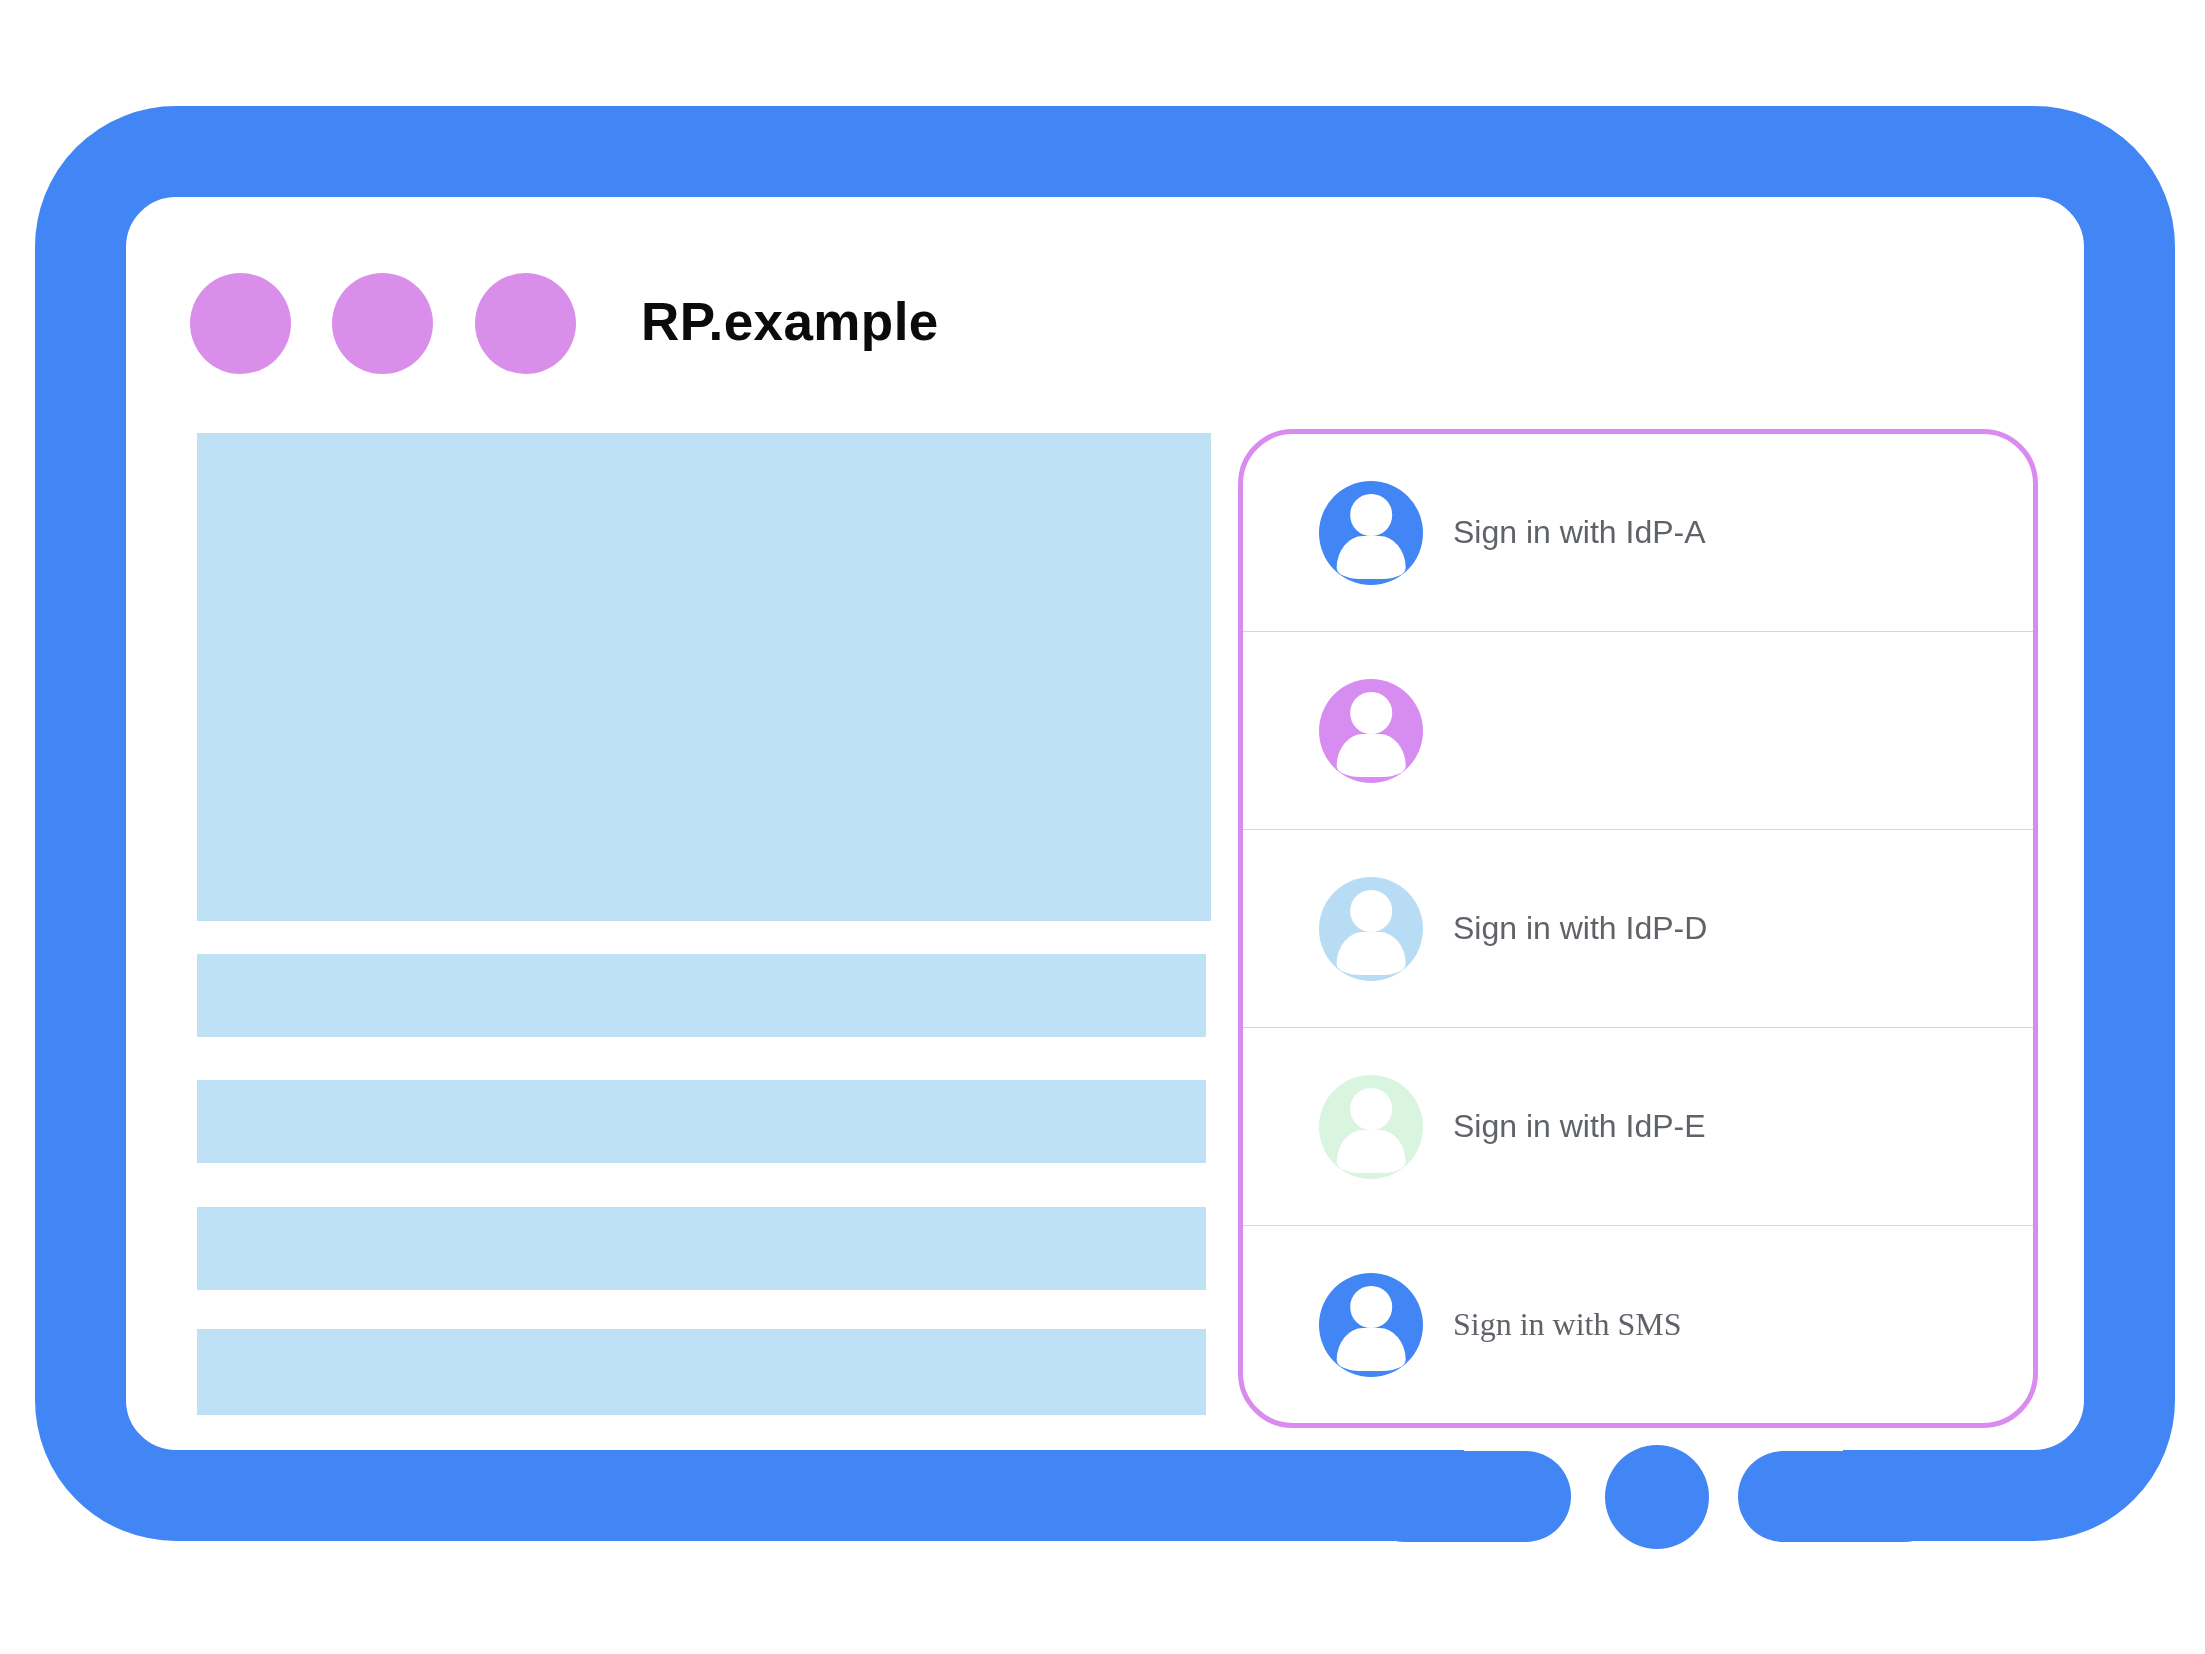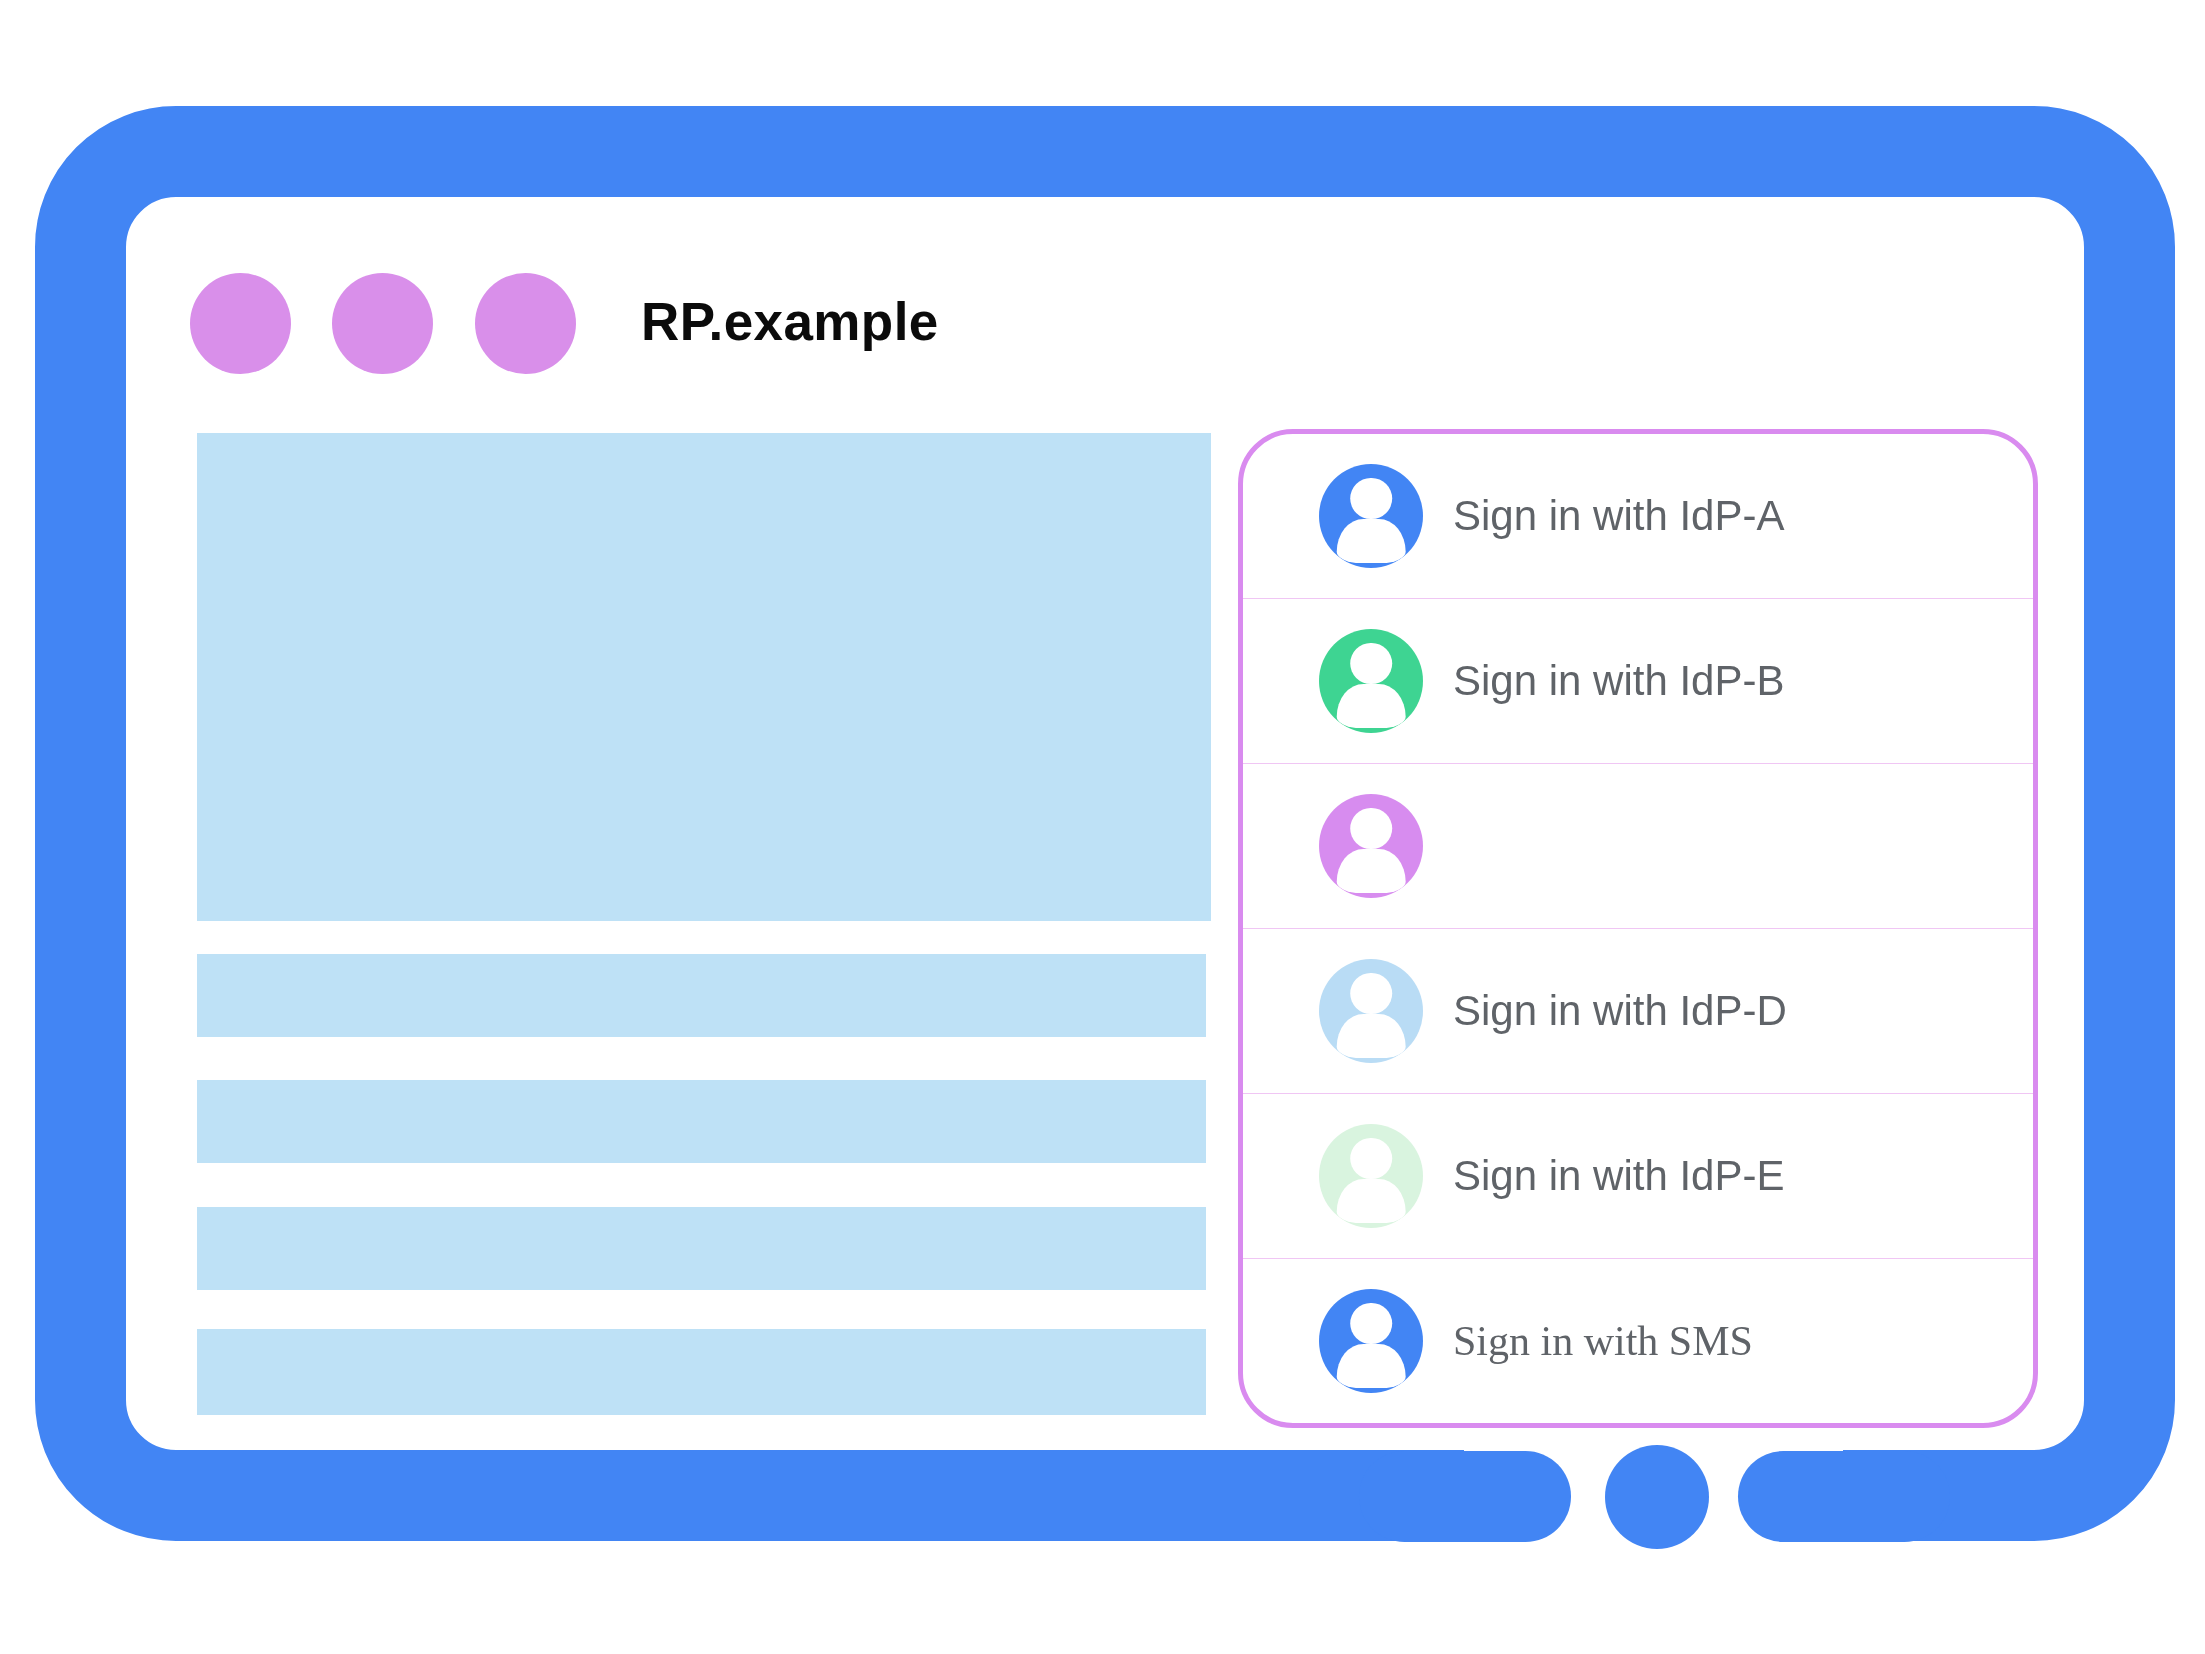"Sign in with IdP-A" .signin-label { font-size: 42px -> 32px }
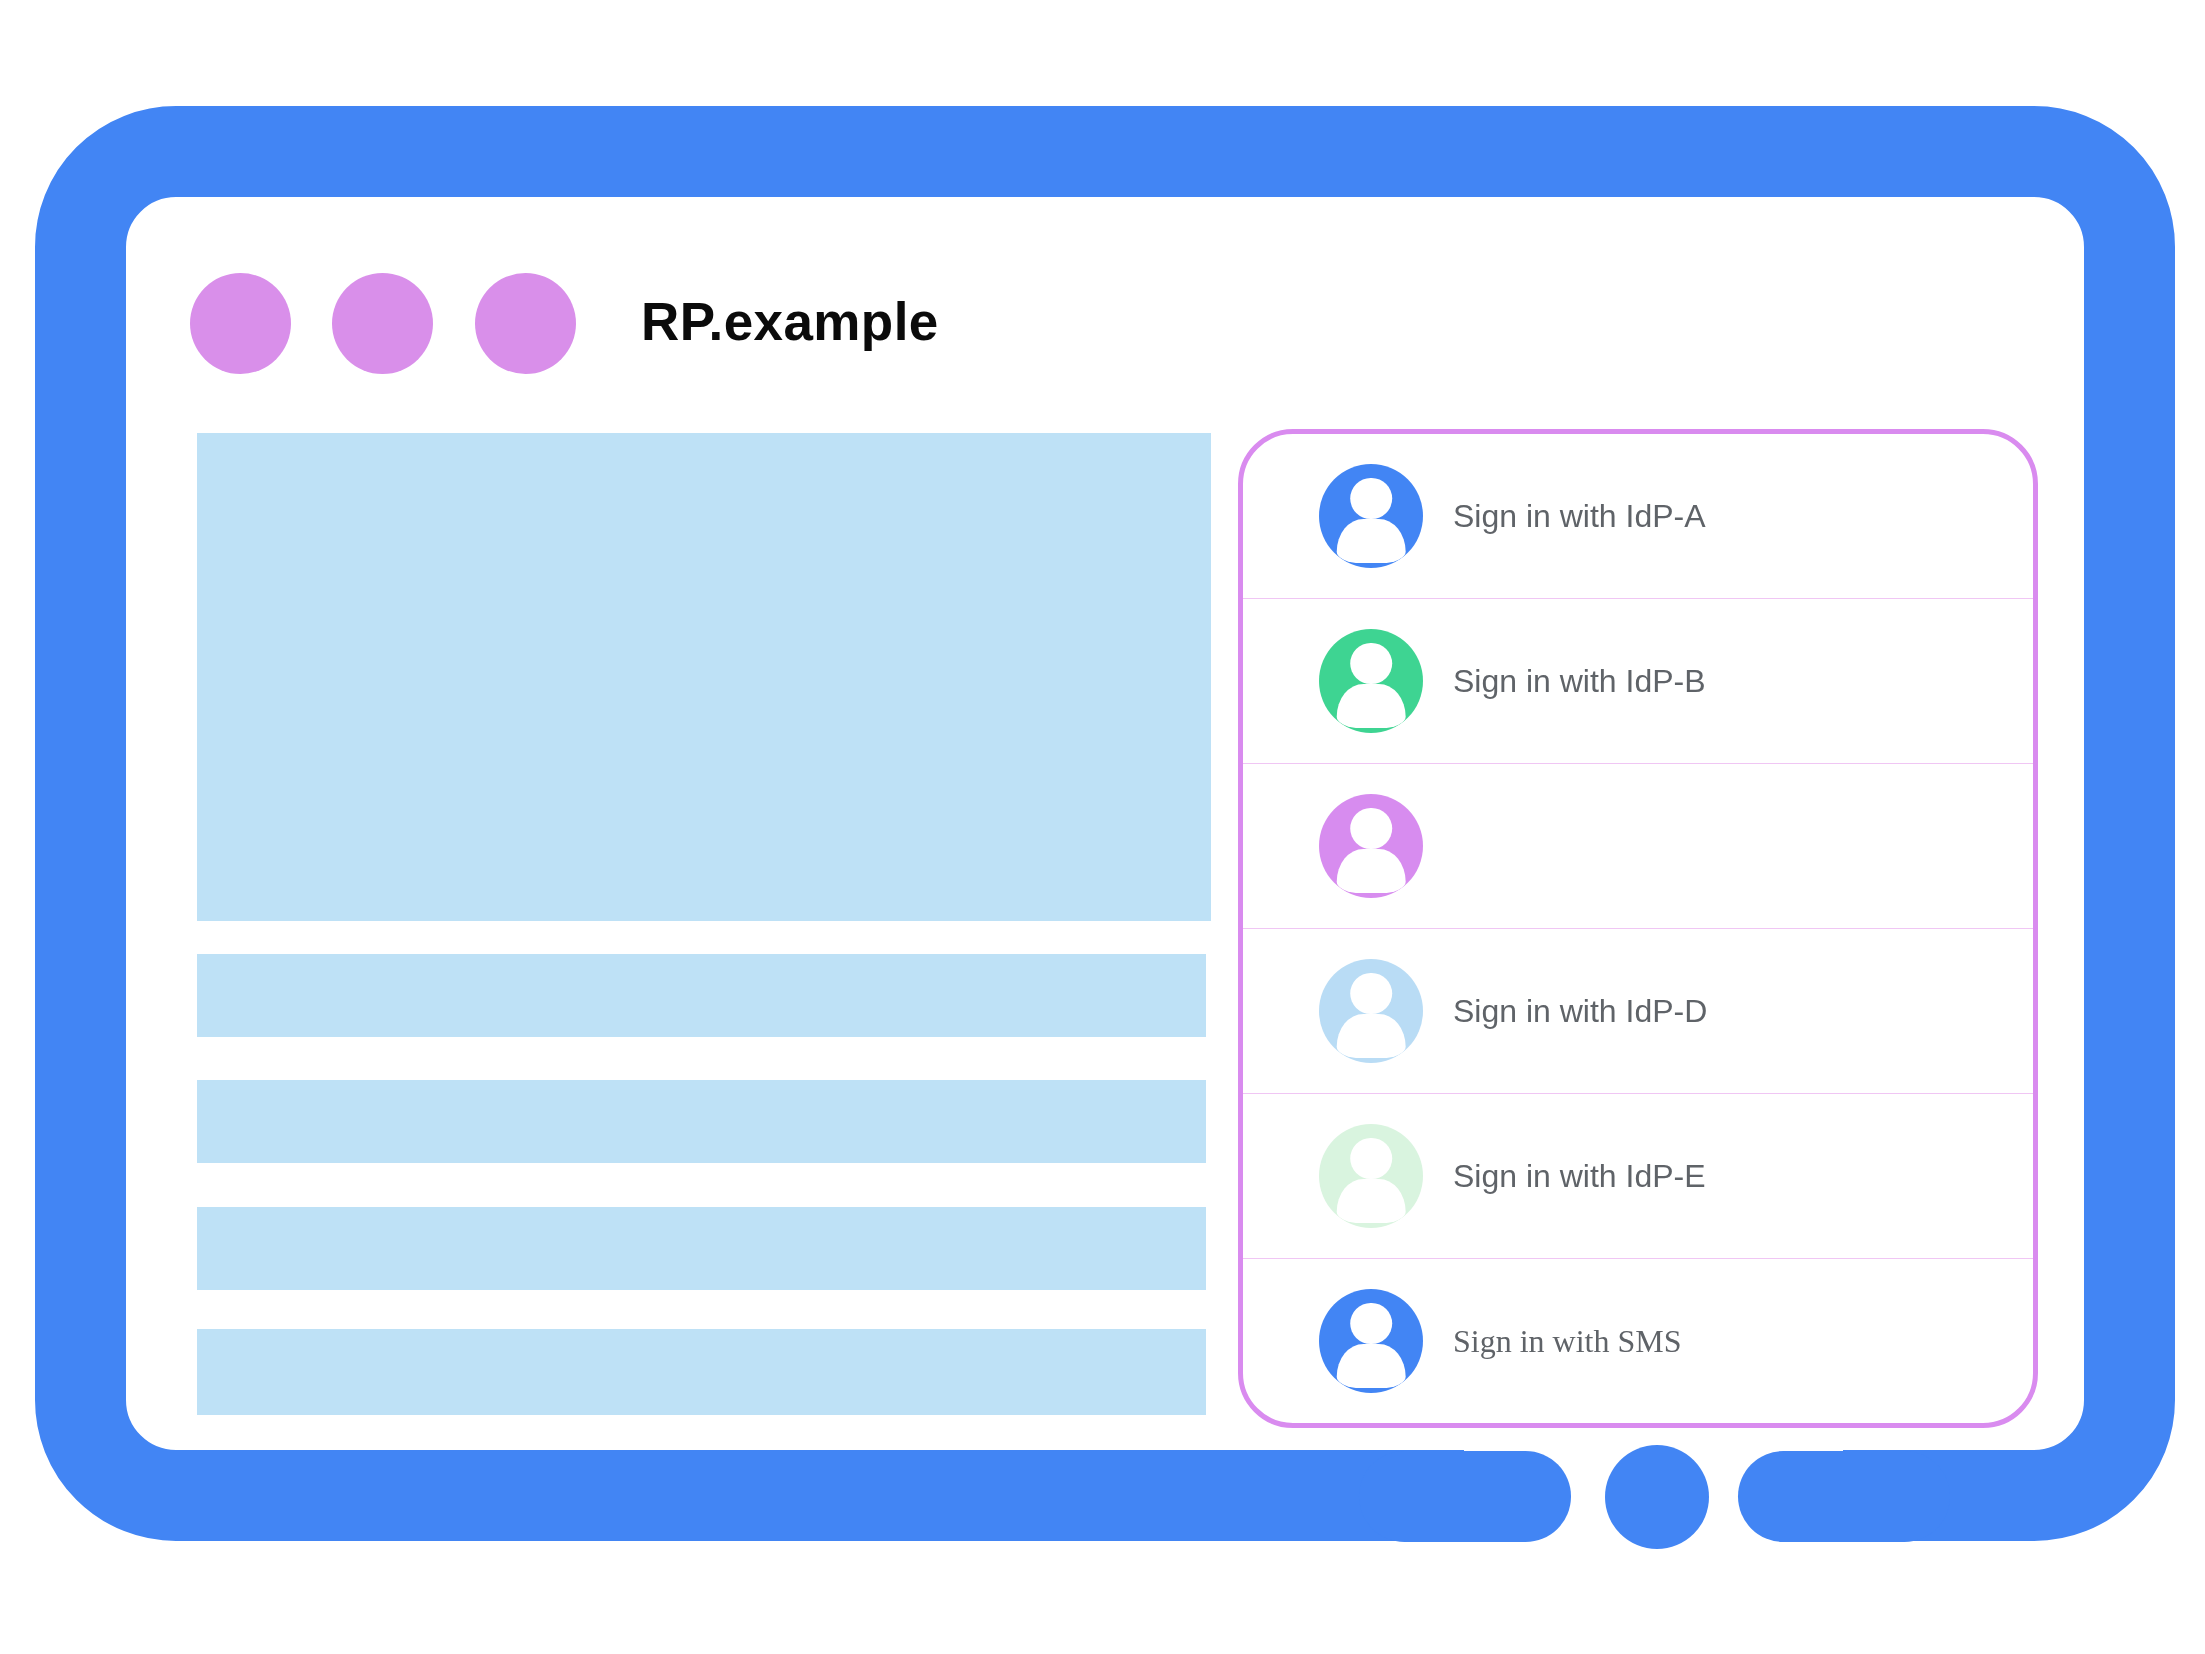"Sign in with IdP-B" div.signin-item { html: <div> <span> <span></span> <span></span> </span> <span>Sign in with IdP-B</span> </div> -> none }
